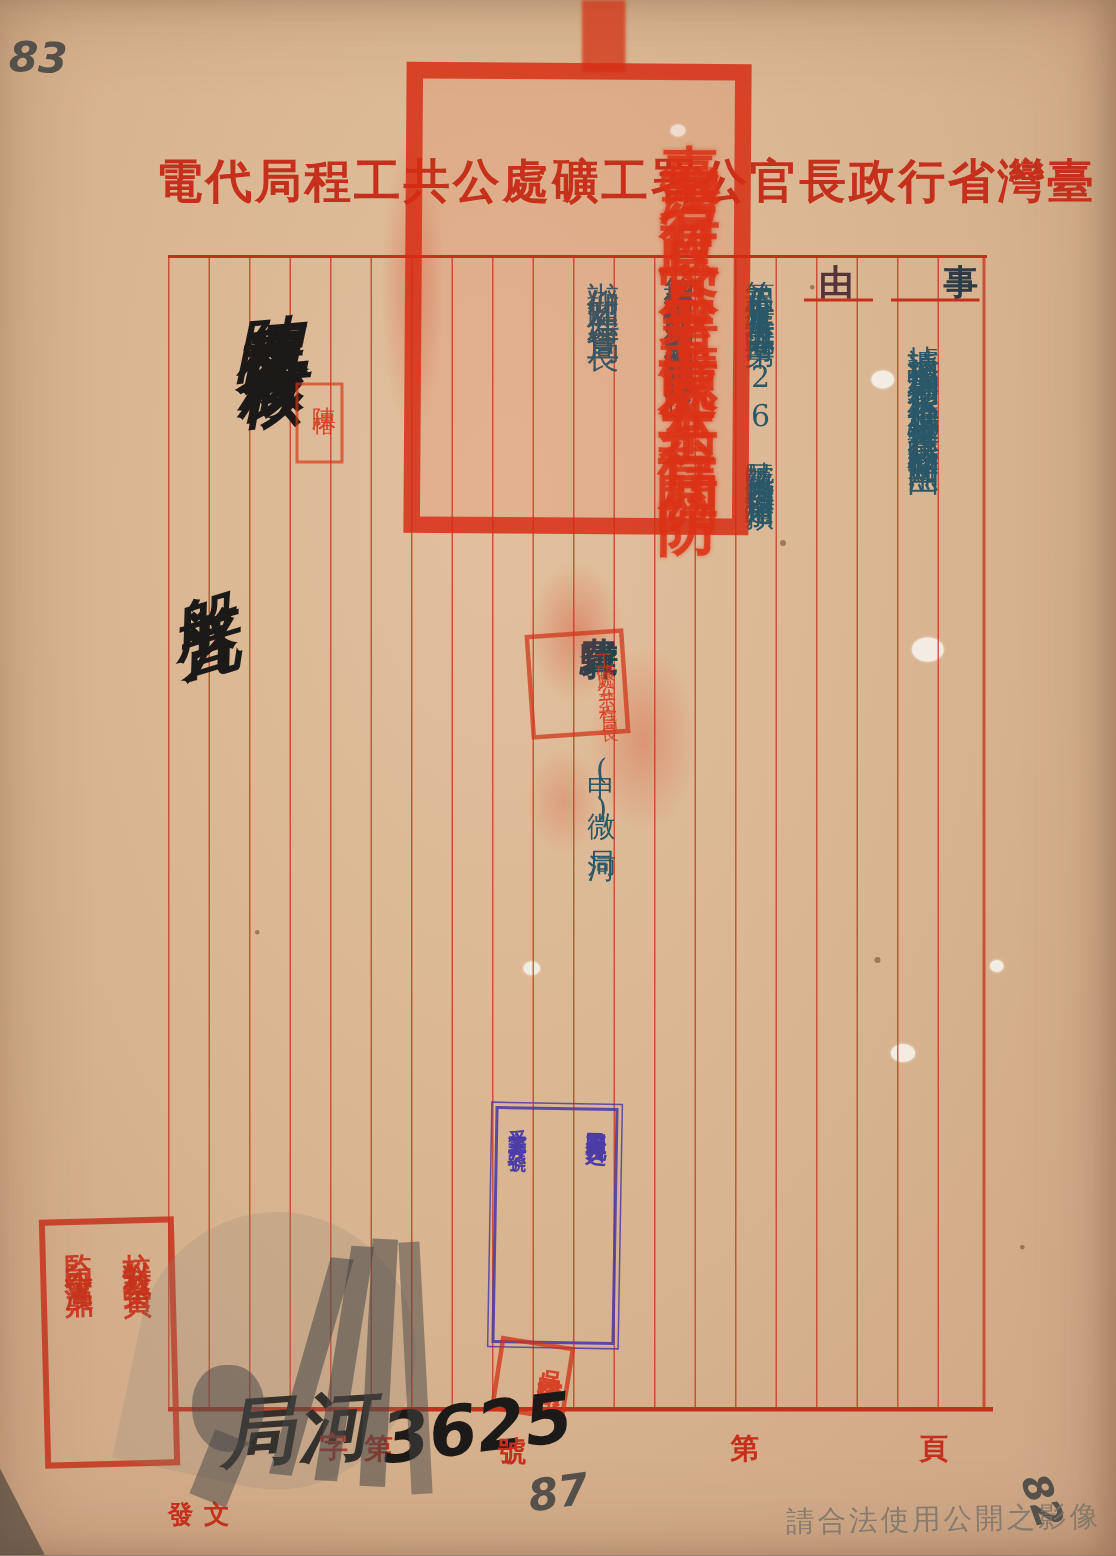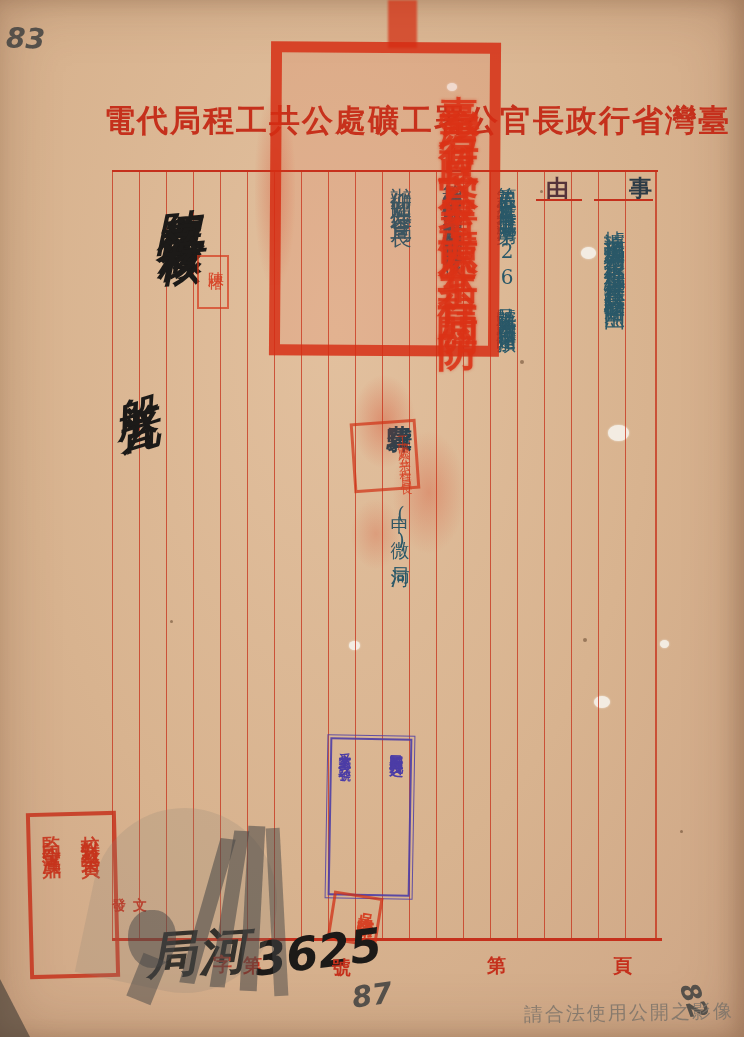"發文" div.redprint { font-size: 14px -> 17px; top: 897px -> 998px }
